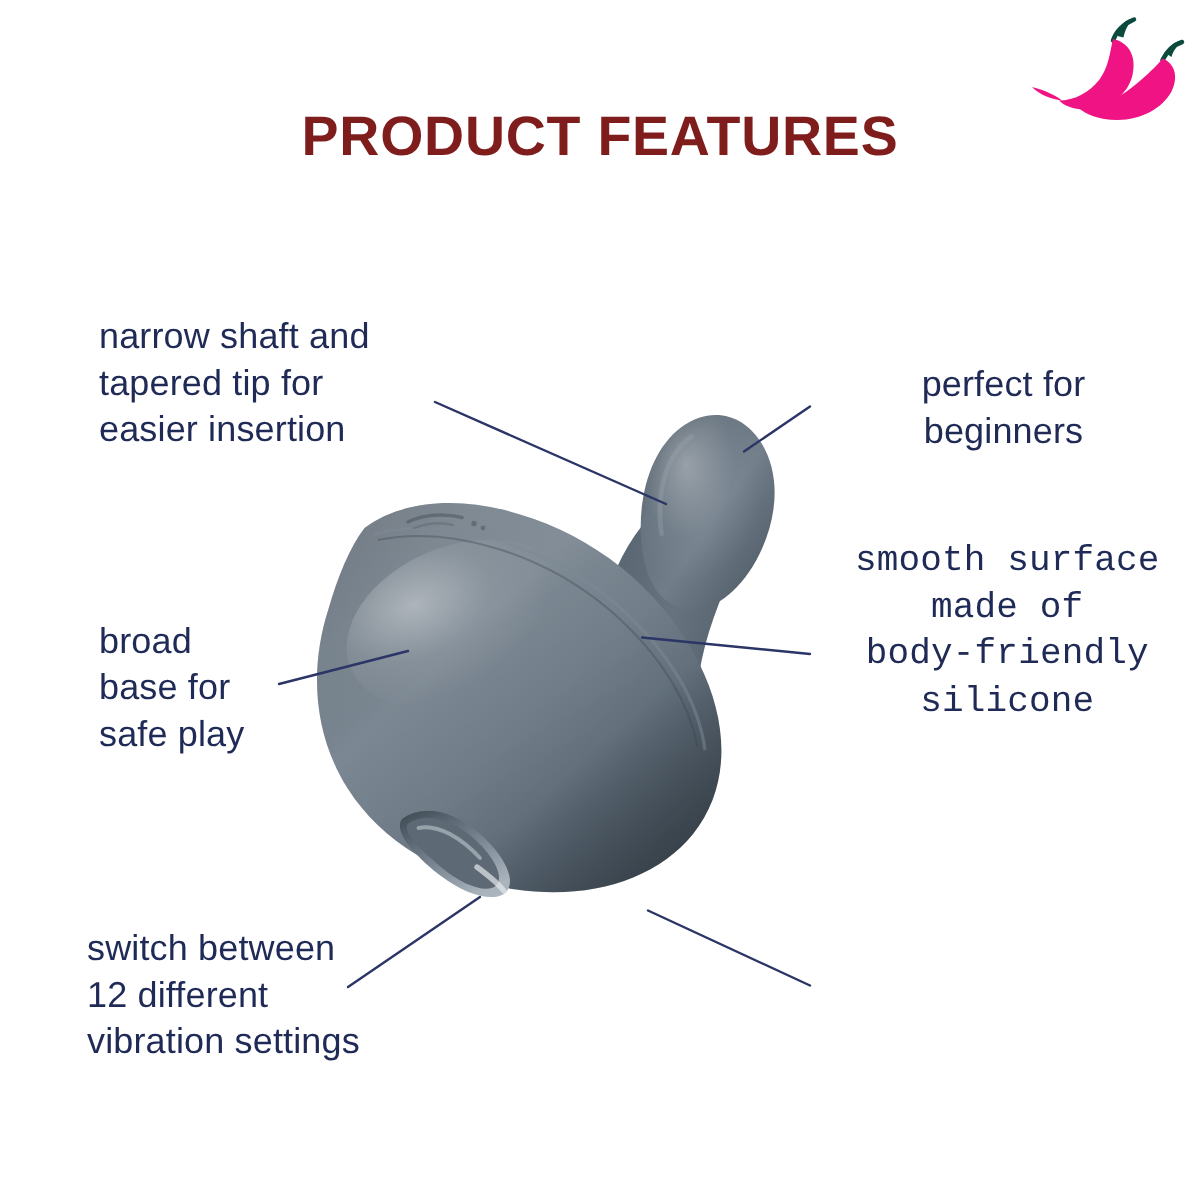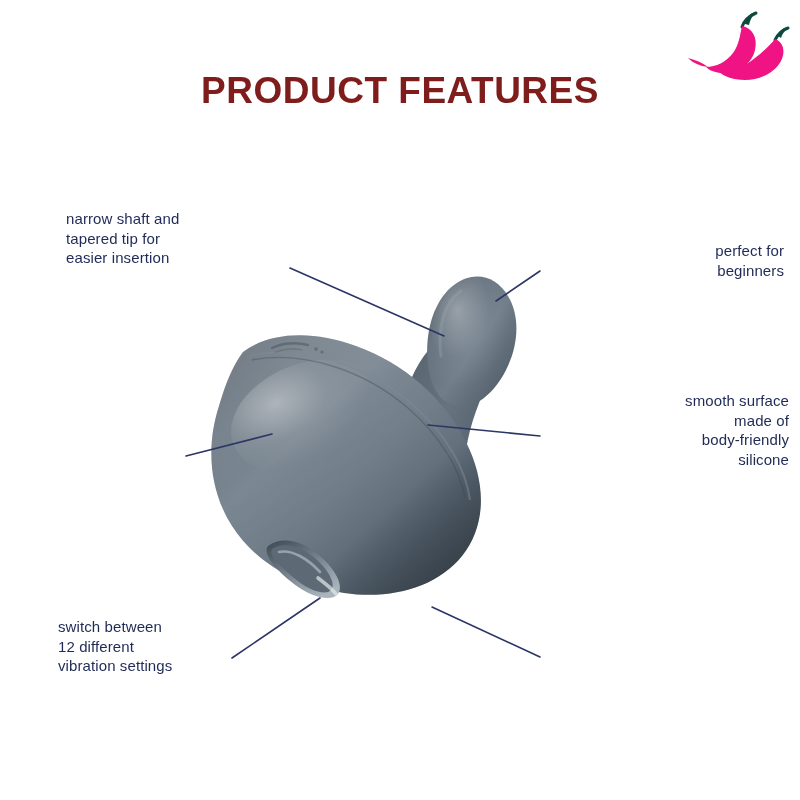"narrow shaft and" .callout { font-size: 15px -> 24px }
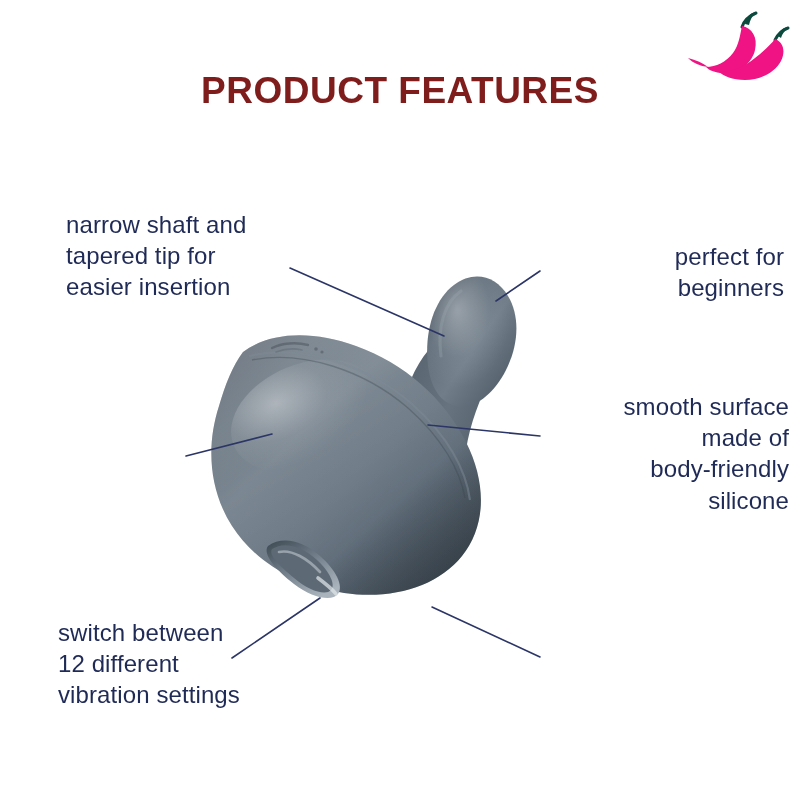"perfect for" .callout.right { text-align: right -> center }
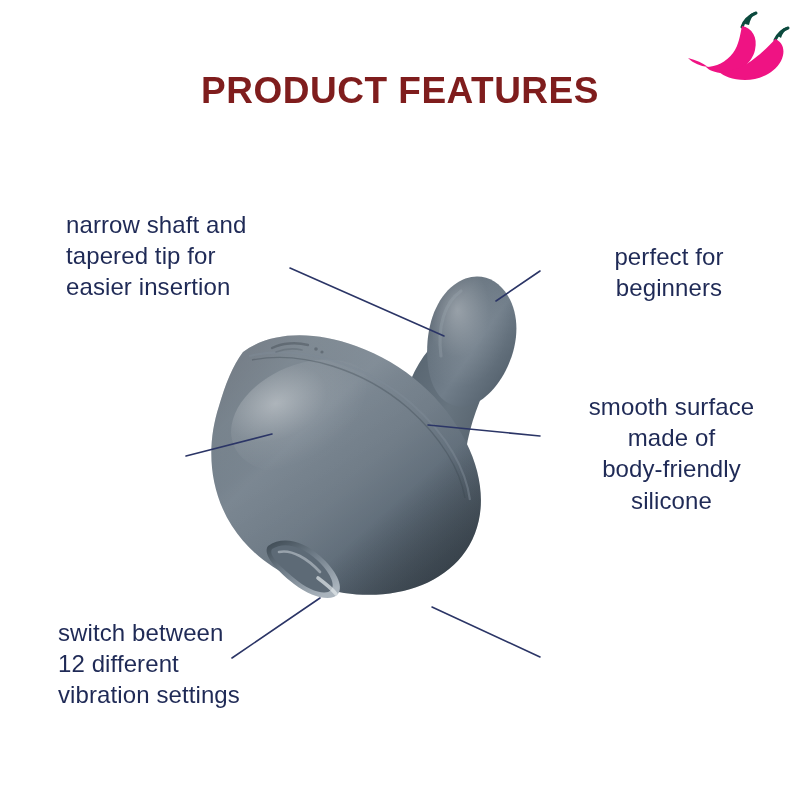"smooth surface" #callout-smooth-surface { font-family: none -> Liberation Mono, monospace; top: 391px -> 359px }
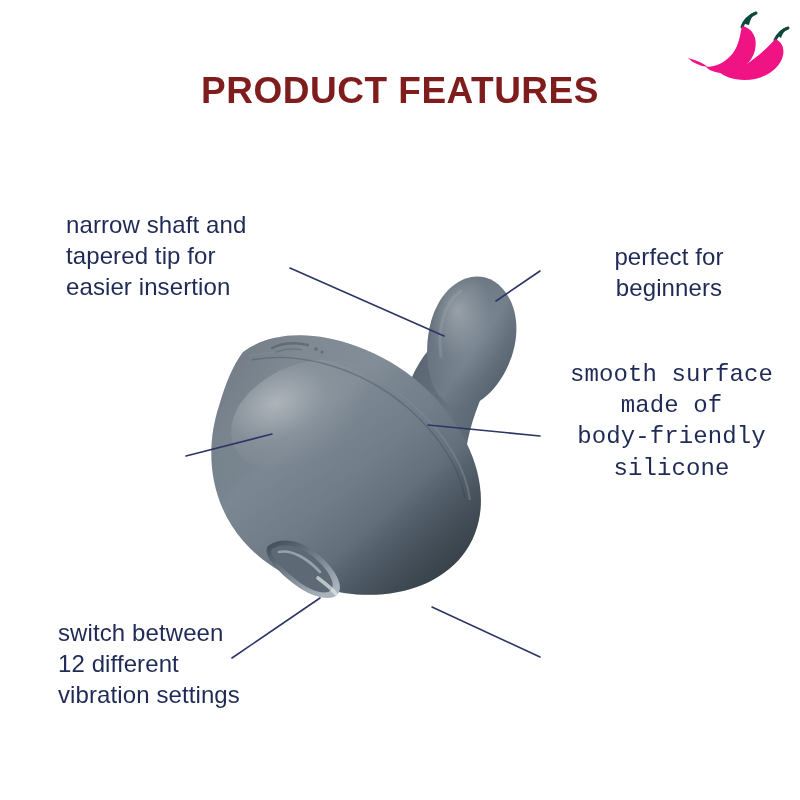"broad" div.callout { html: none -> <div>broad base for safe play</div> }
